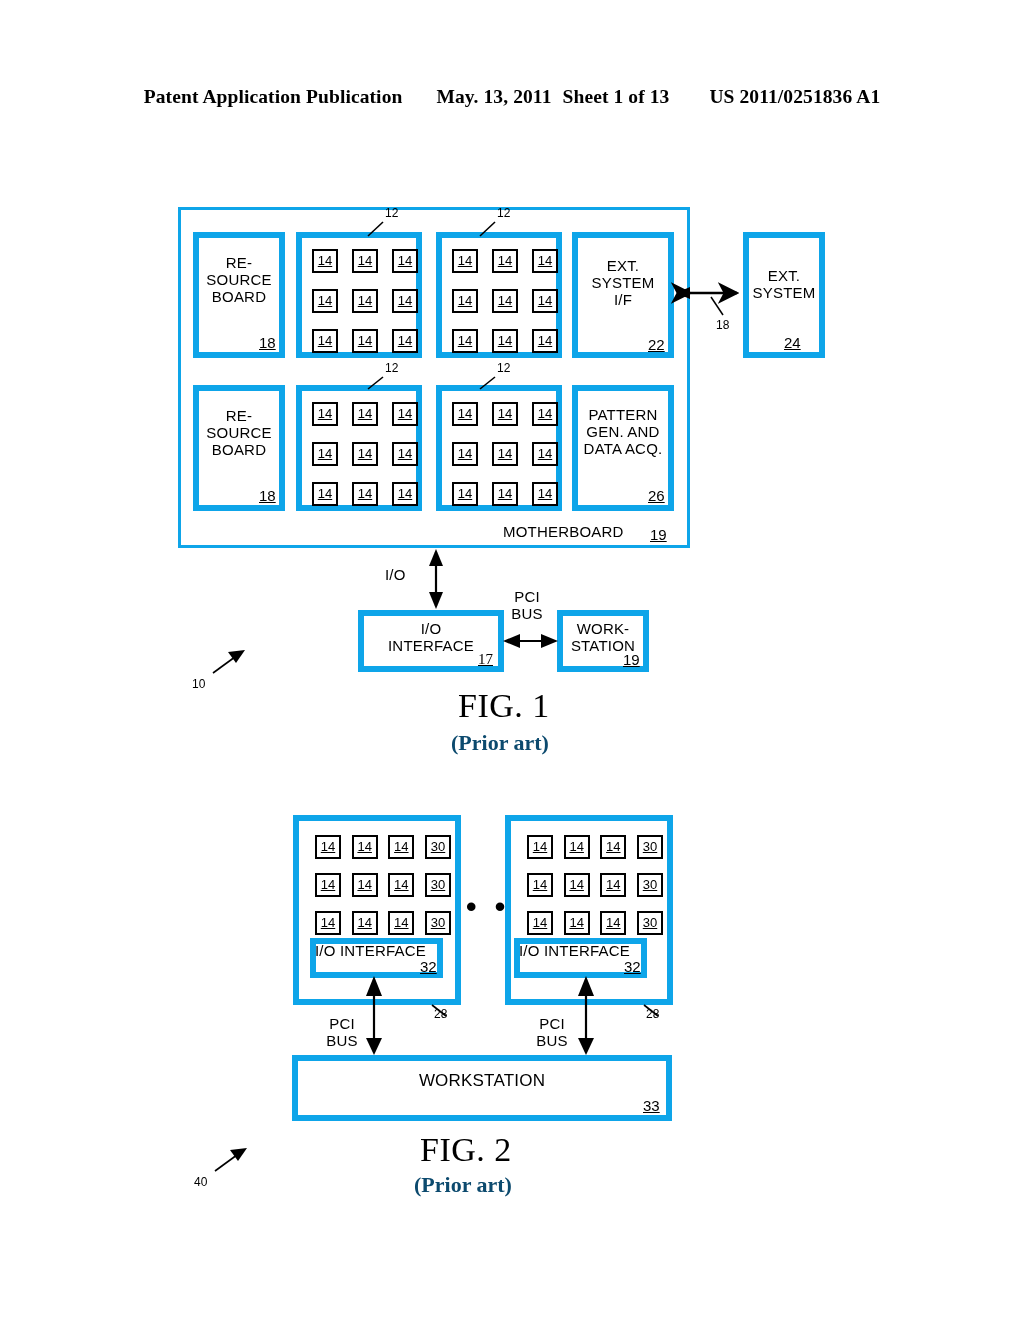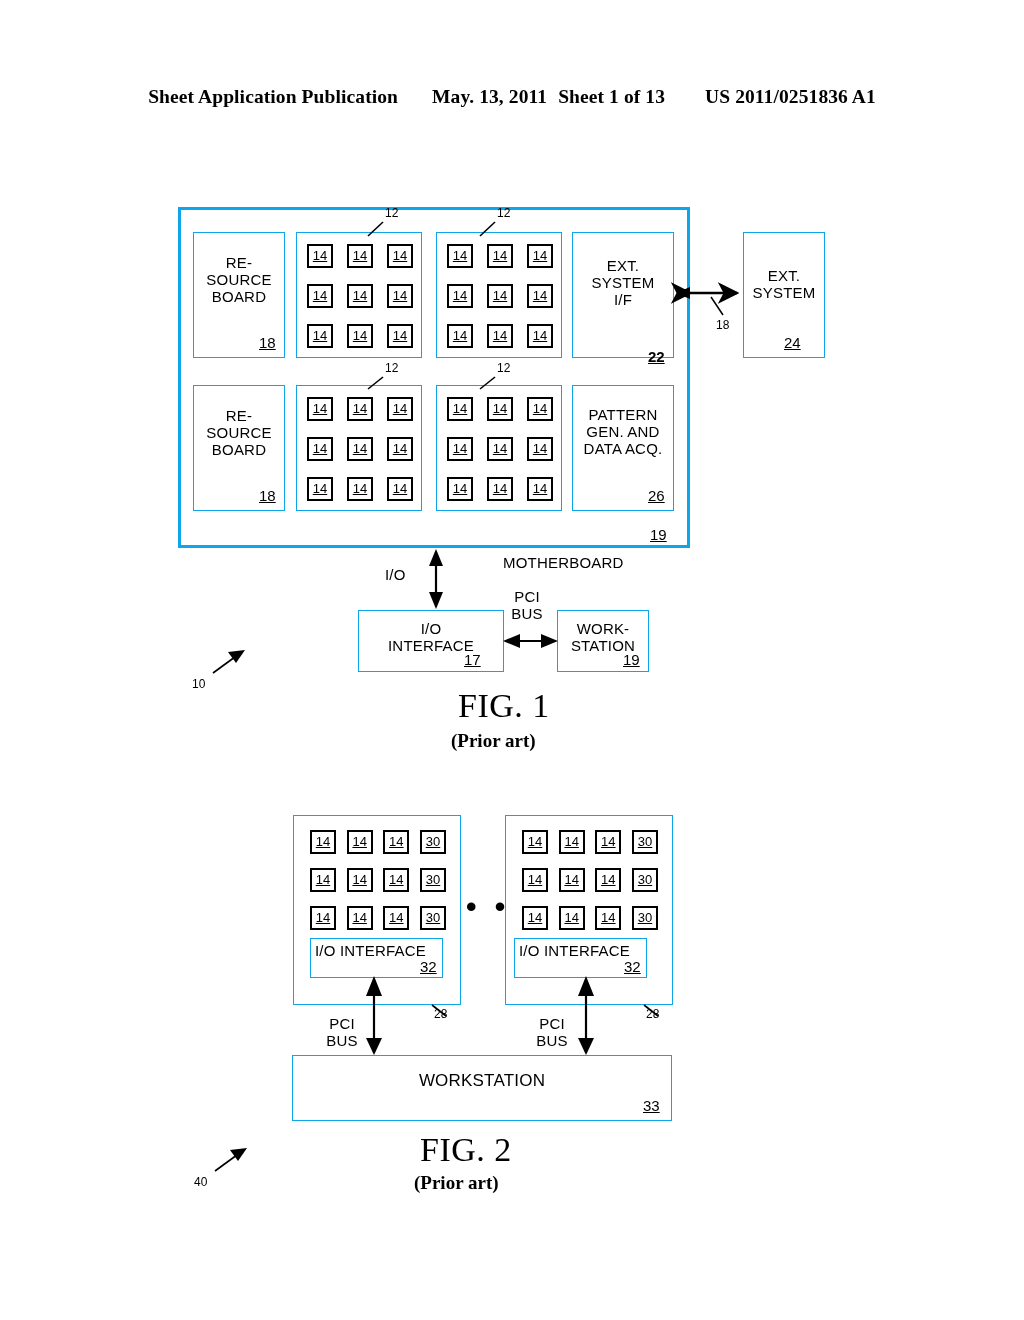"Sheet Application Publication" span.hdr-seg { text: Sheet -> Patent }
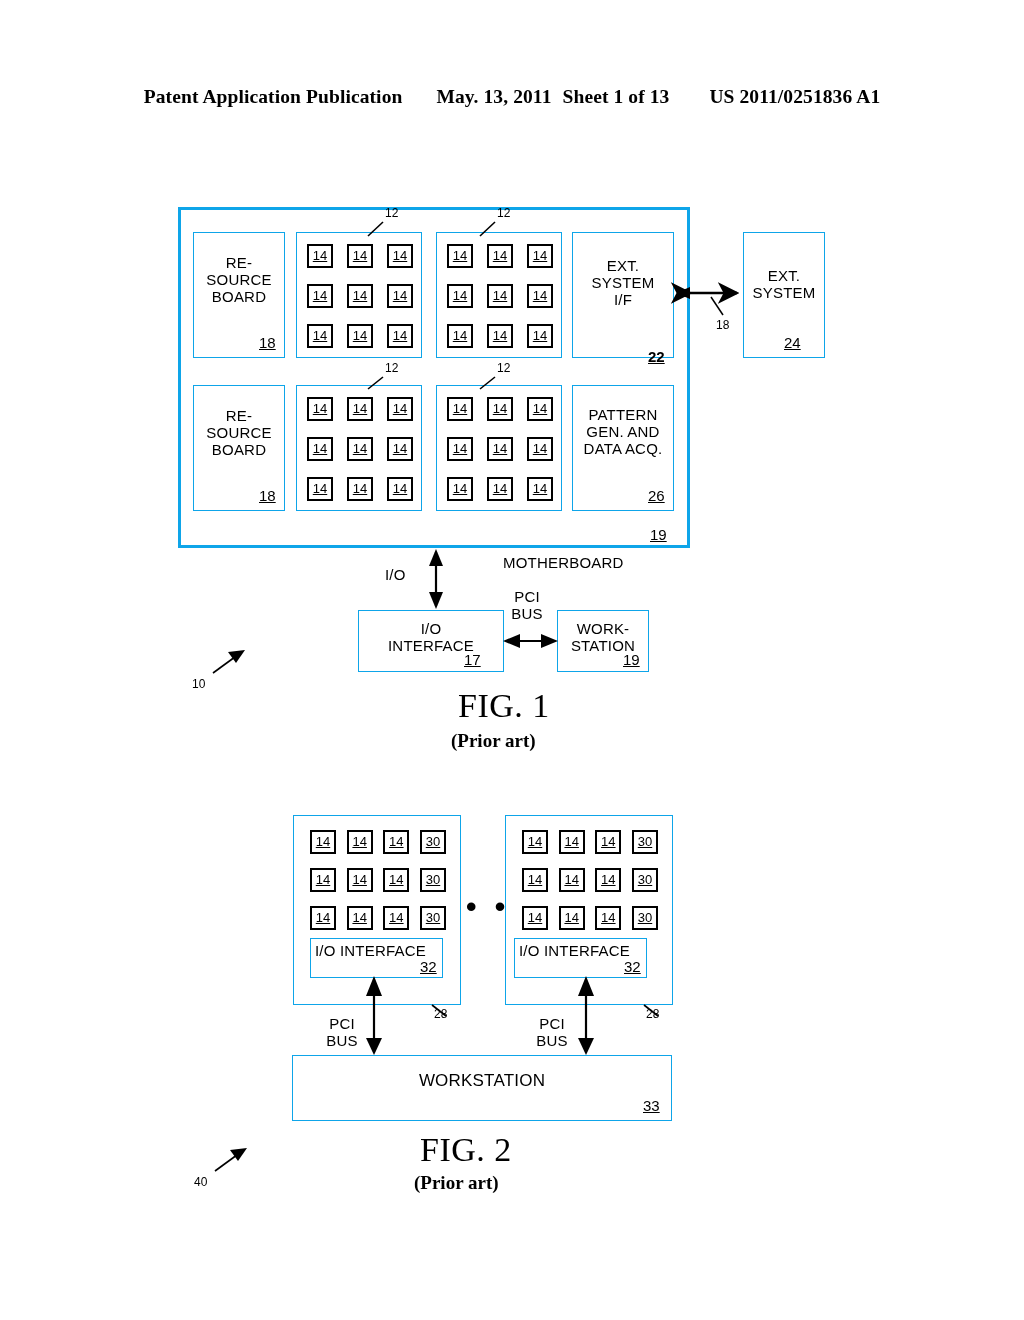"14" .box { border: 1px solid #0ea5e9 -> 6px solid #0ea5e9 }
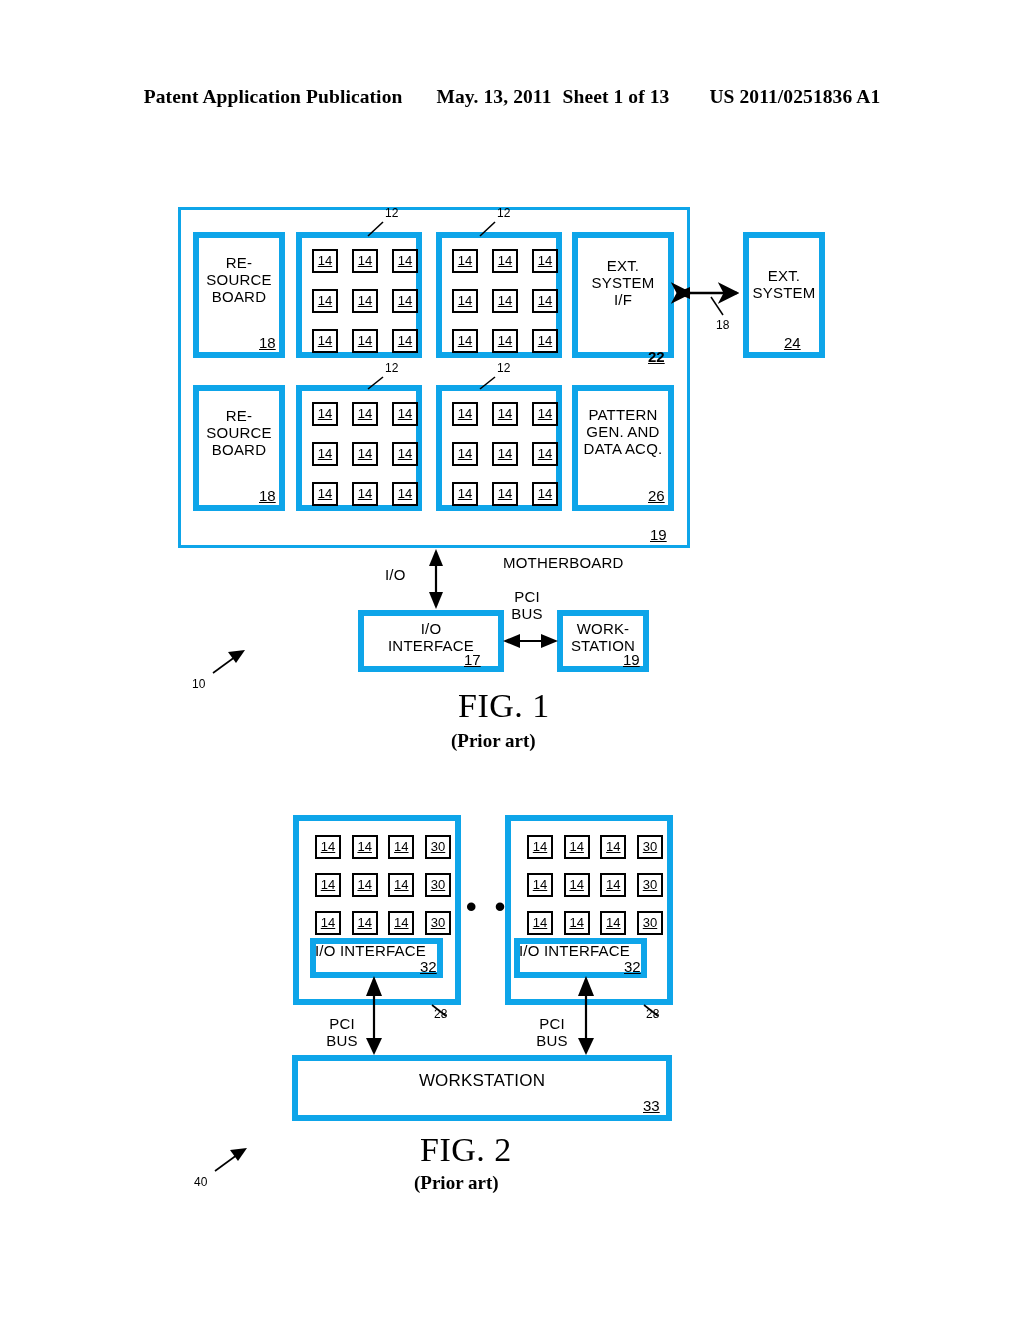"22" div.ref-num { font-weight: bold -> none; top: 348px -> 336px }
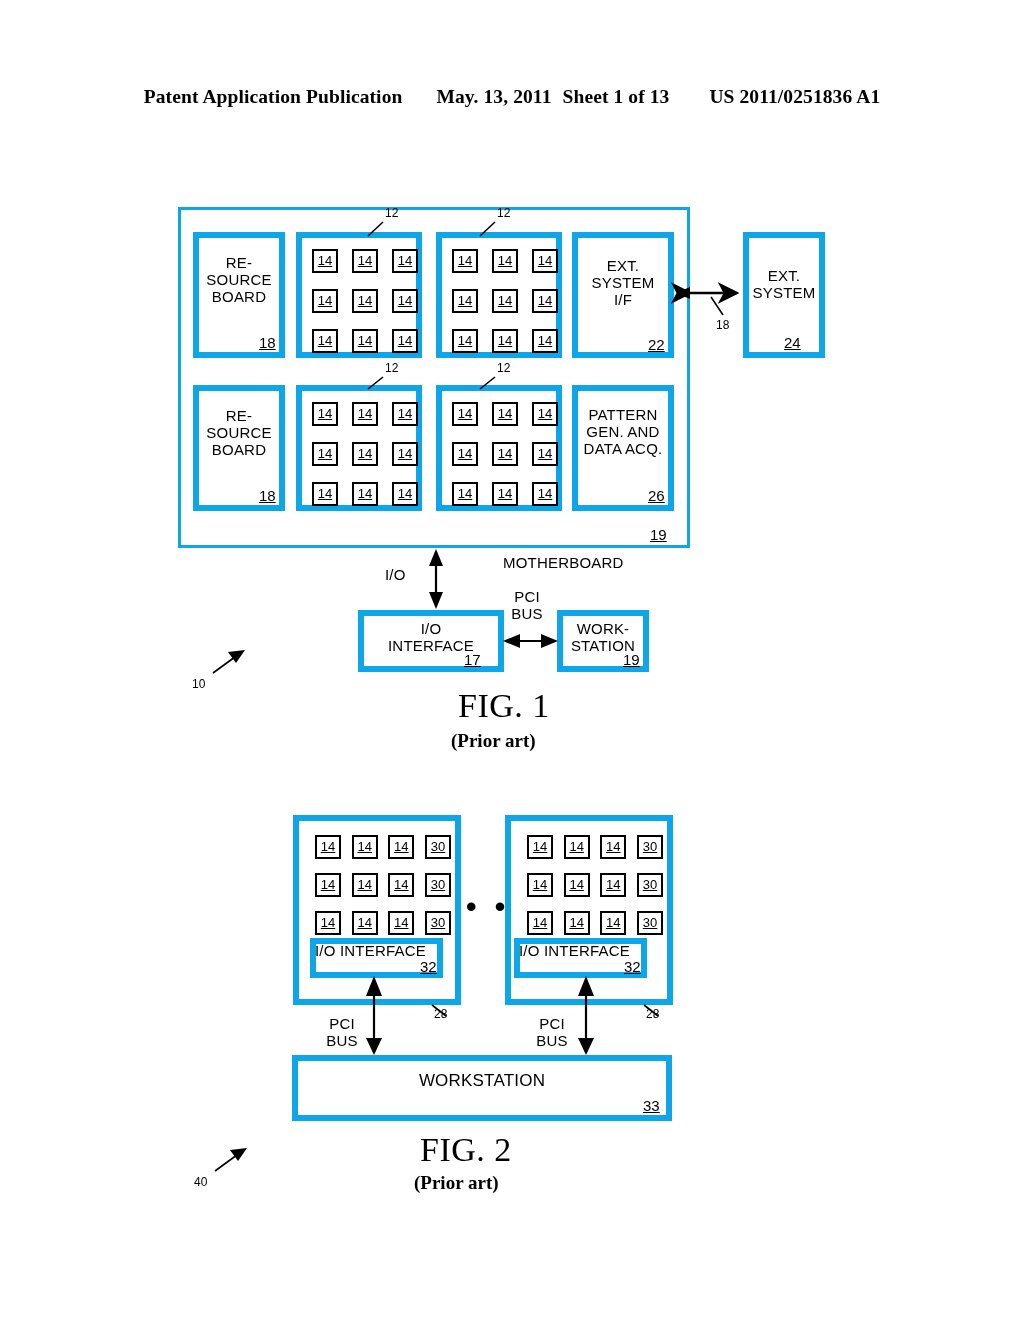"MOTHERBOARD" div.free-label { top: 554px -> 523px }
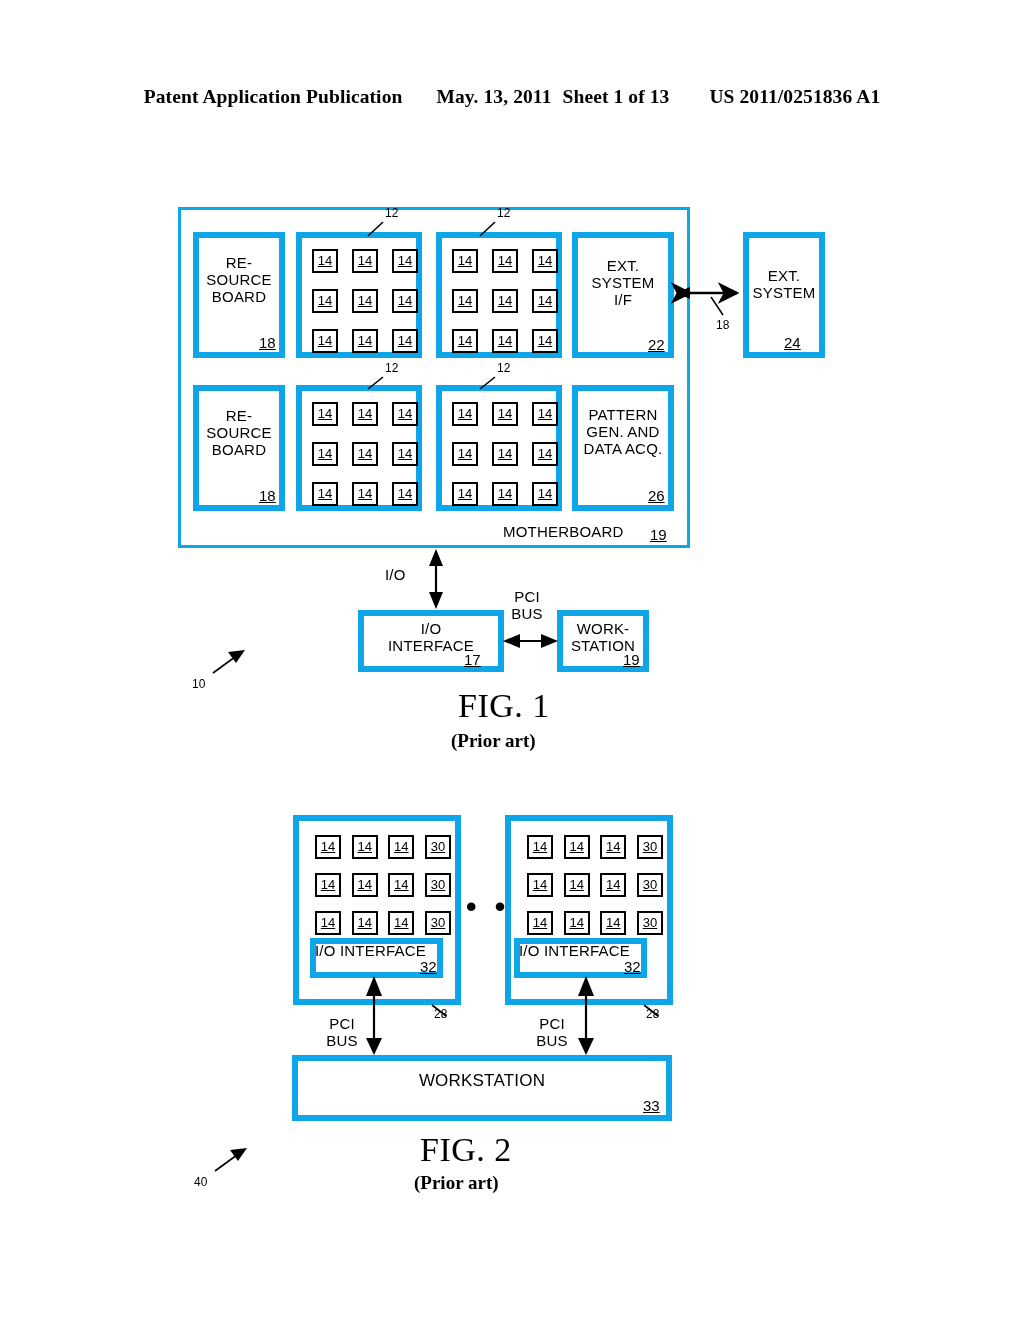"17" div.ref-num { font-family: none -> Liberation Serif, serif; left: 464px -> 478px }
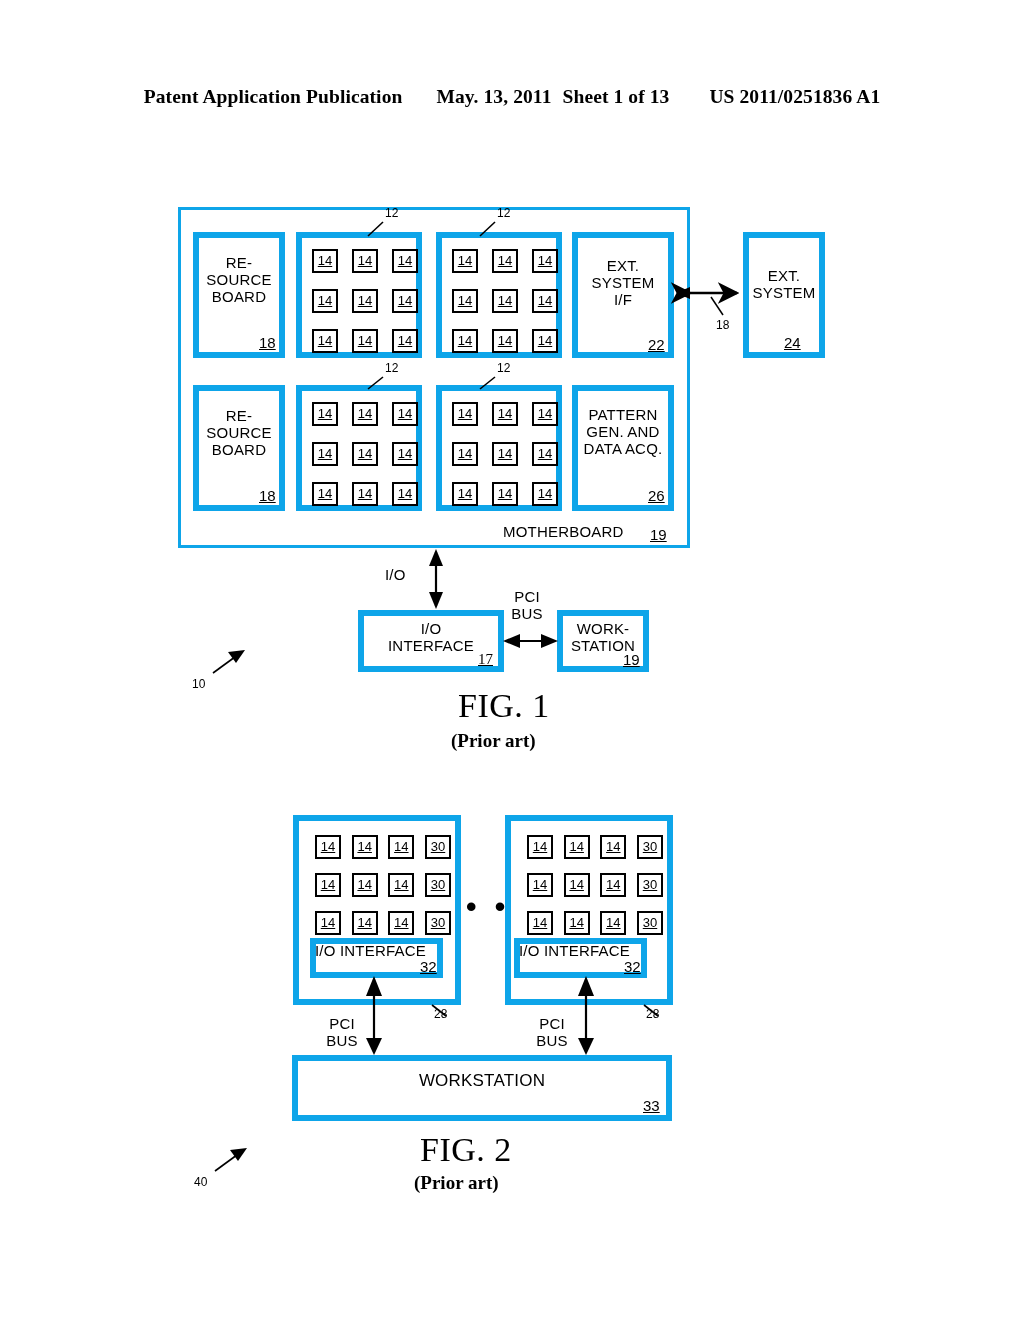"(Prior art)" .fig-sub { color: #000000 -> #0c4a6e; font-size: 19px -> 22px }
